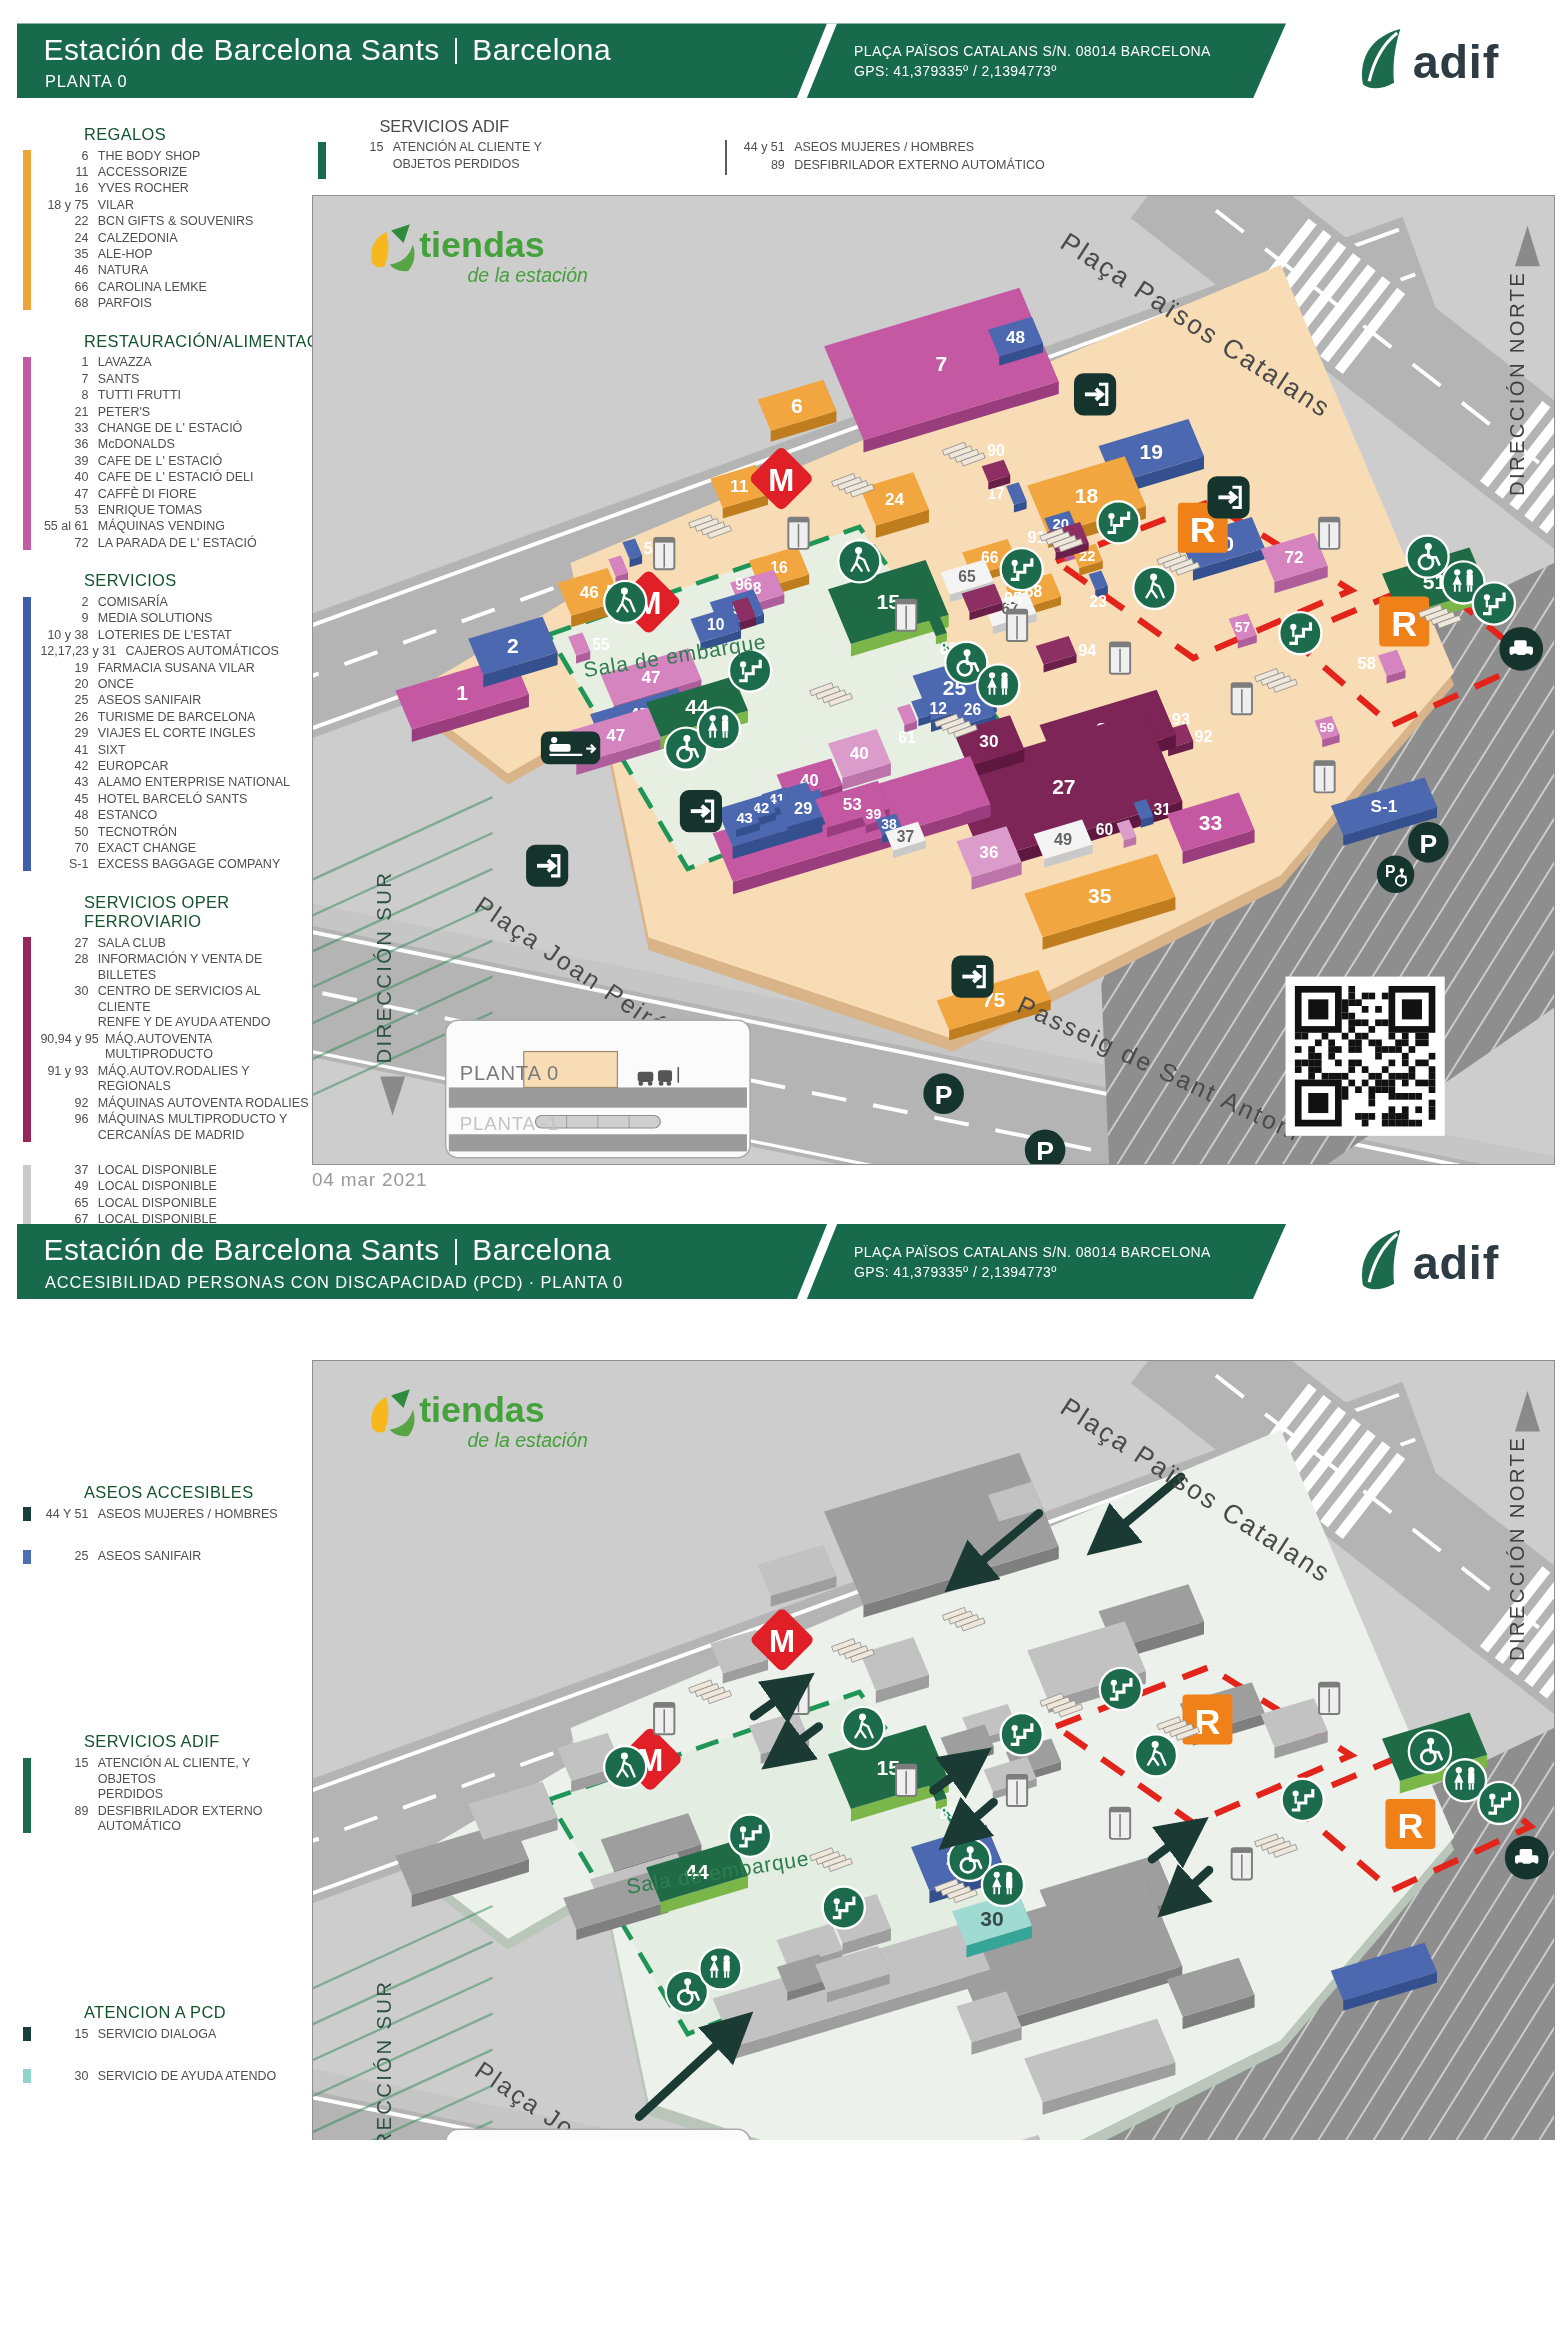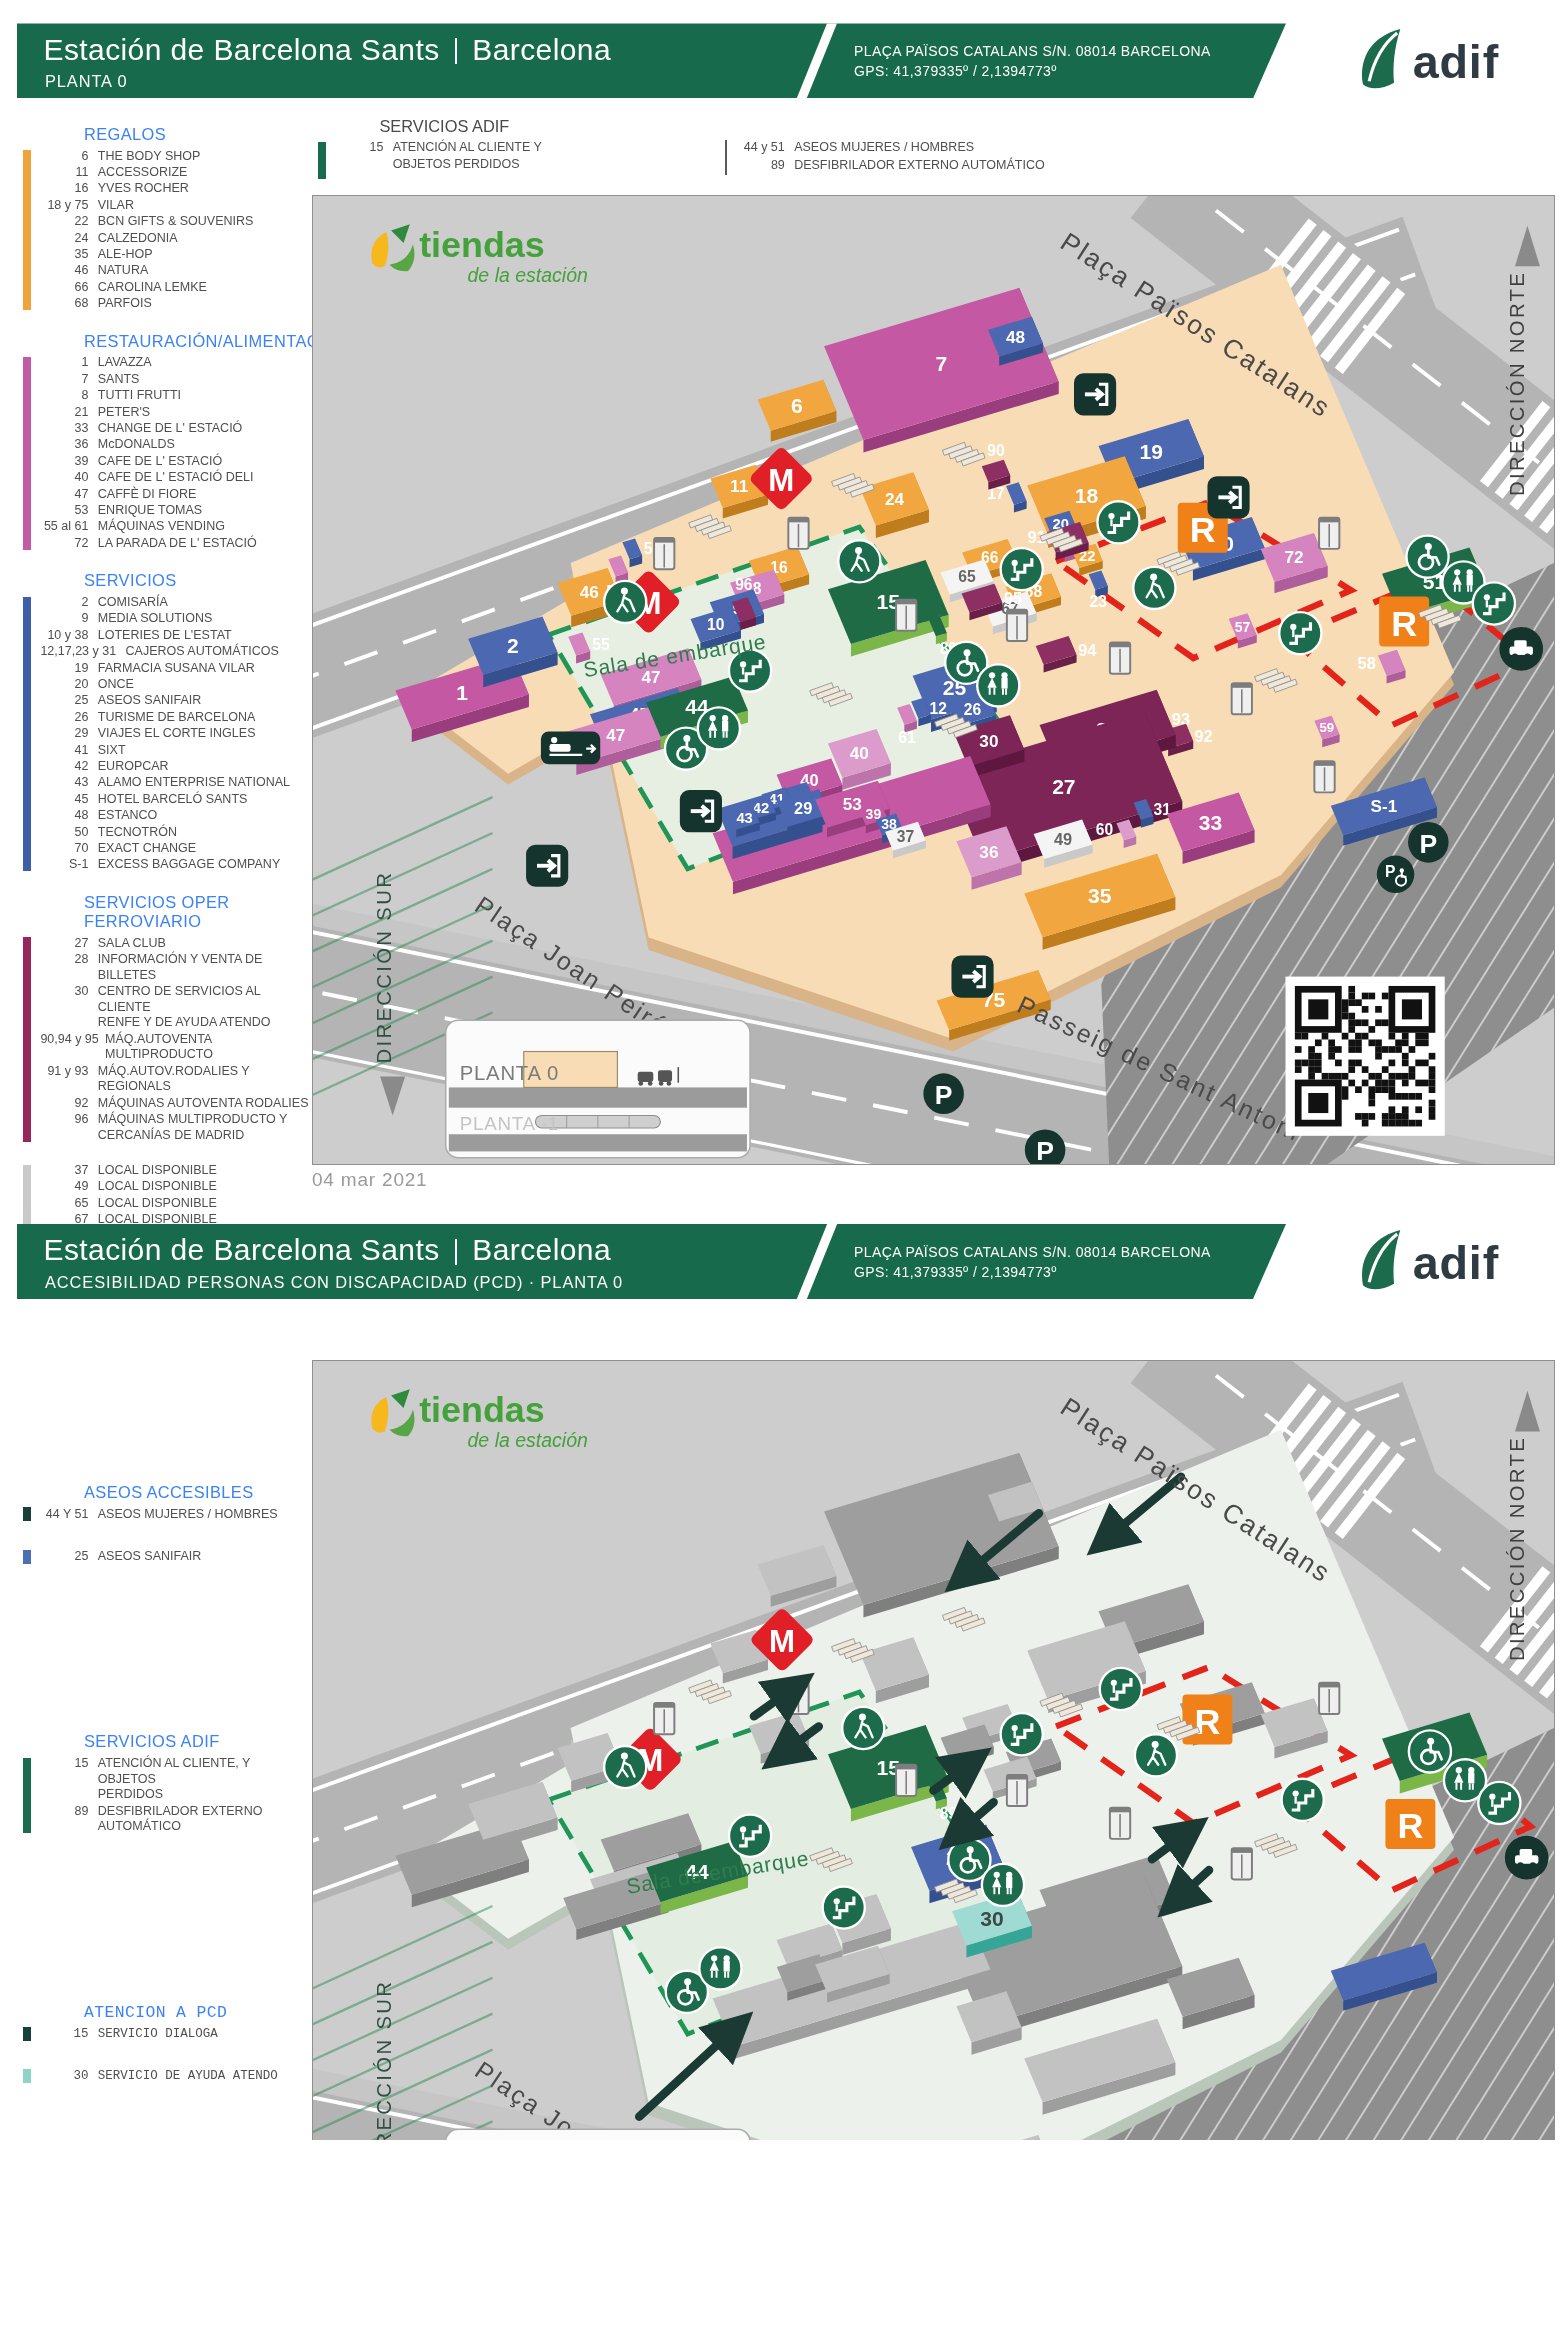"REGALOS" .l-title { color: #3b82f6 -> #14532d }
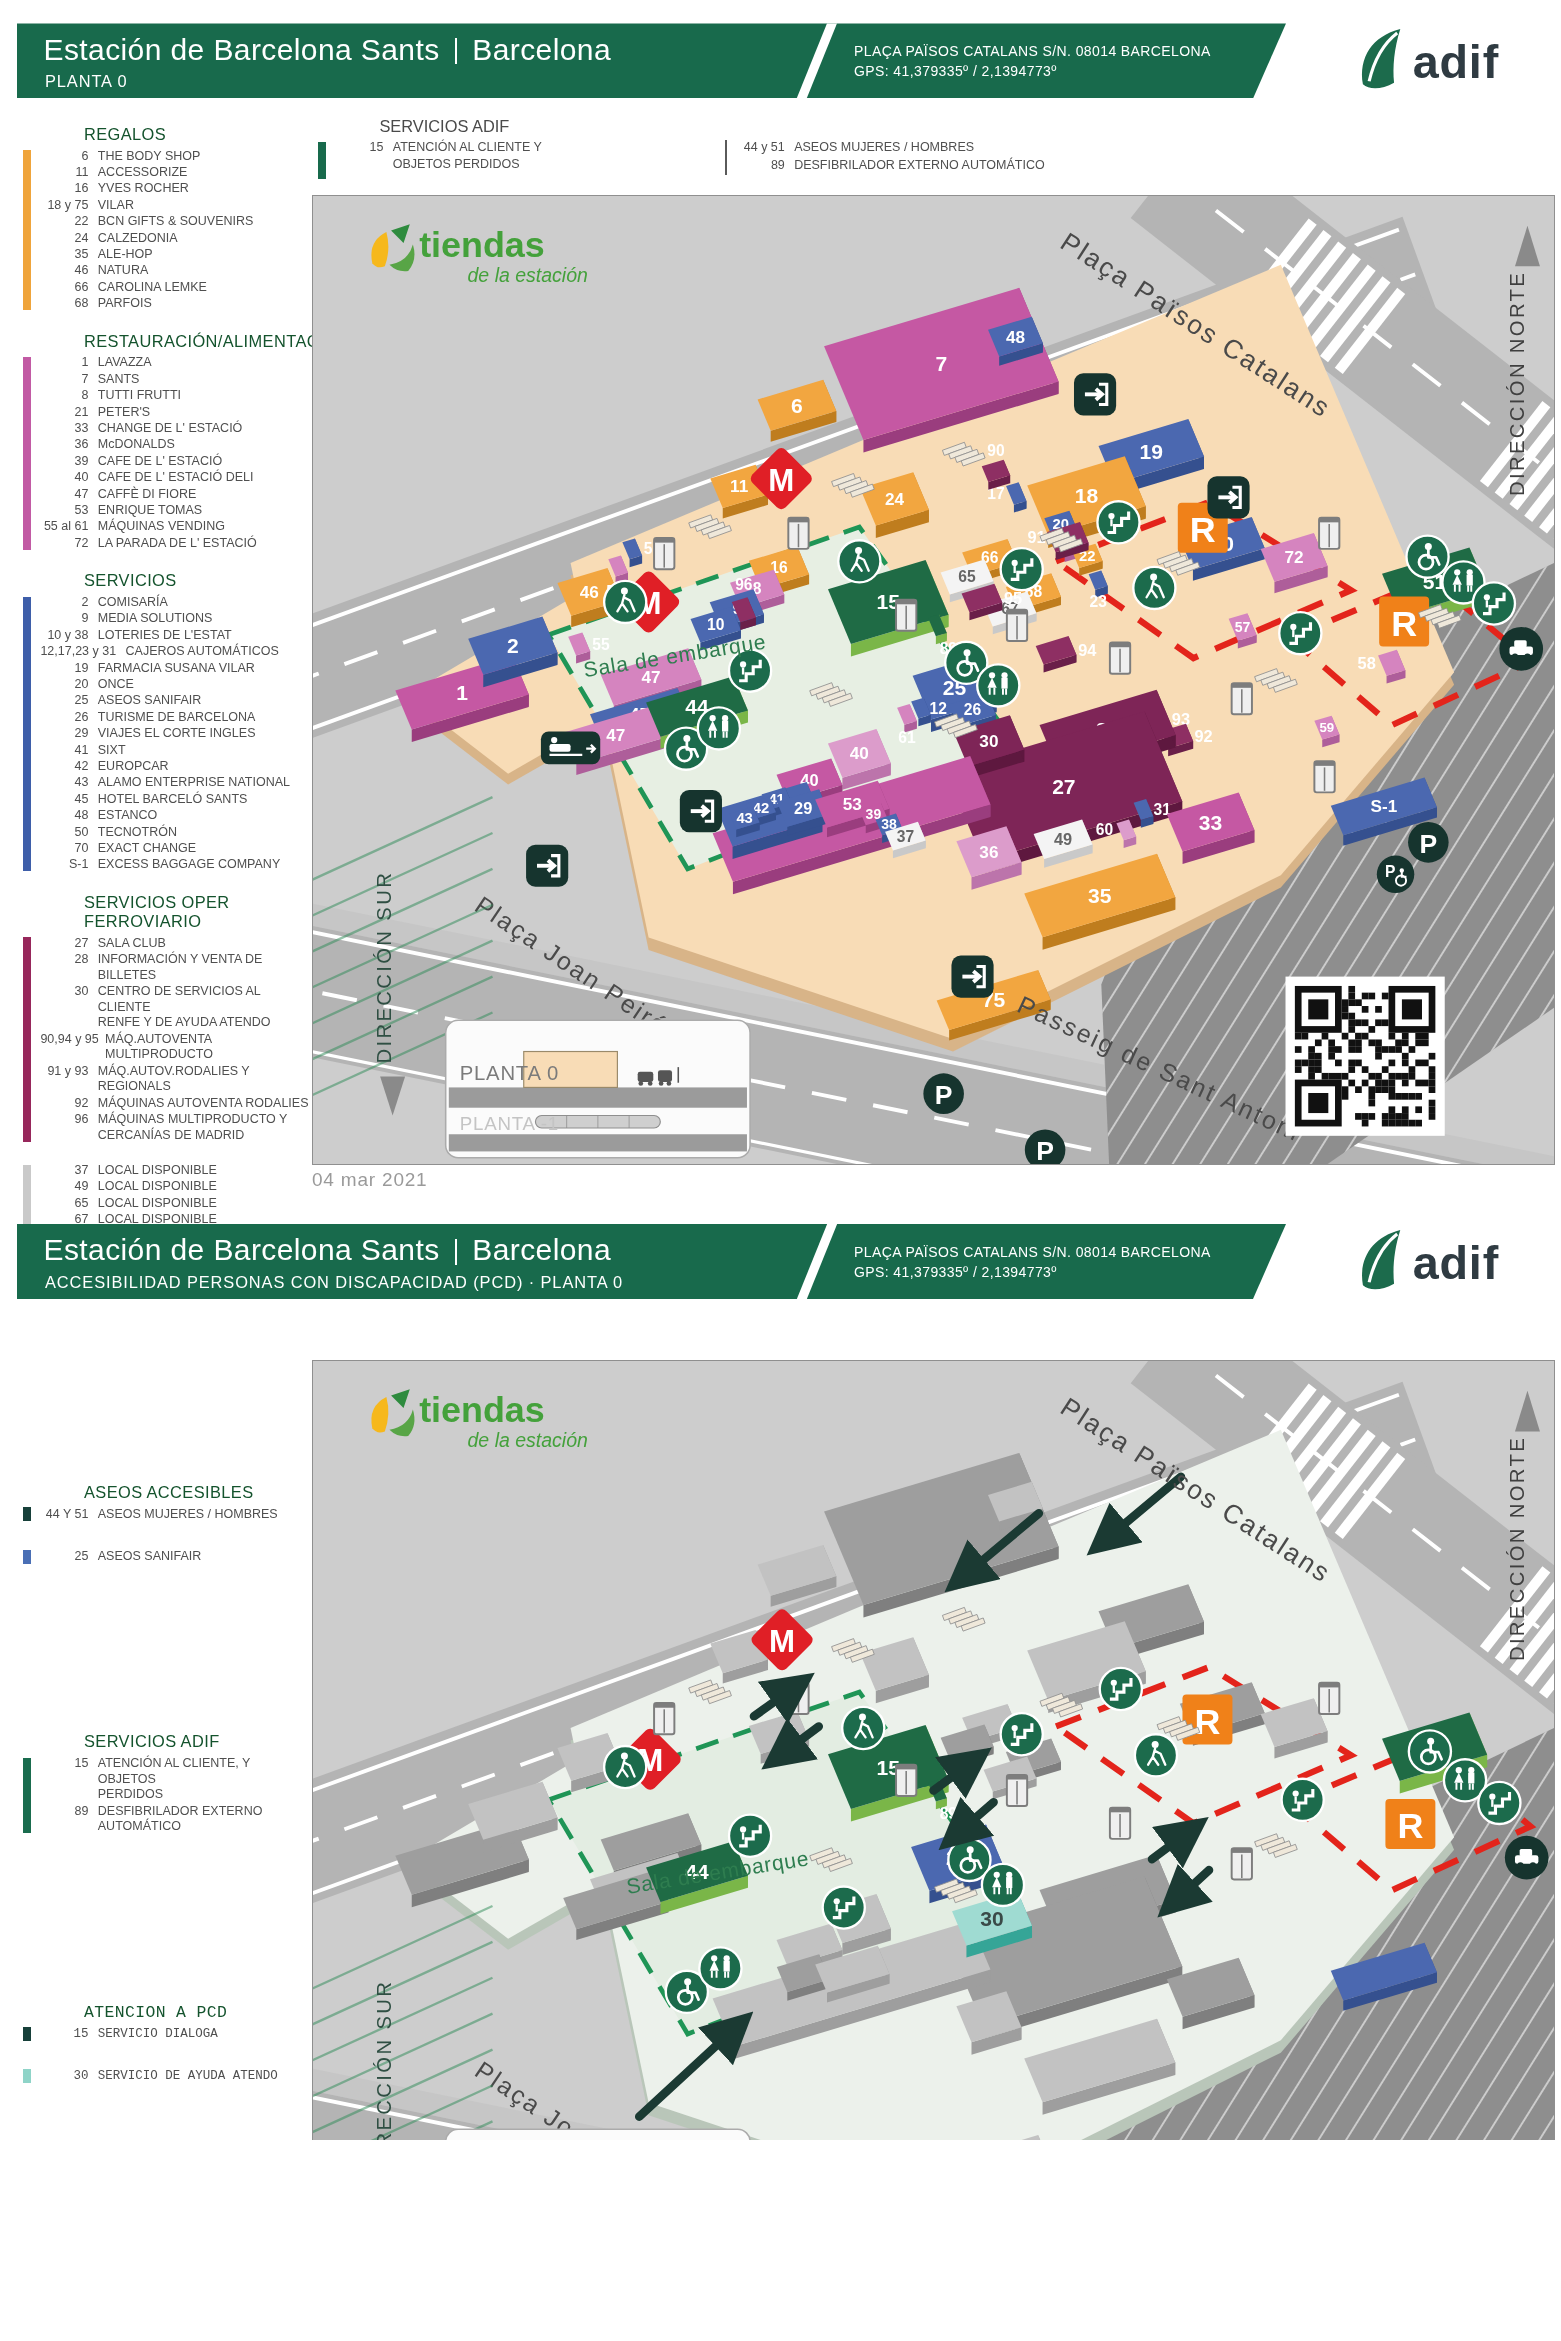"ATENCION A PCD" div.l-section { font-family: Liberation Mono, monospace -> none }
